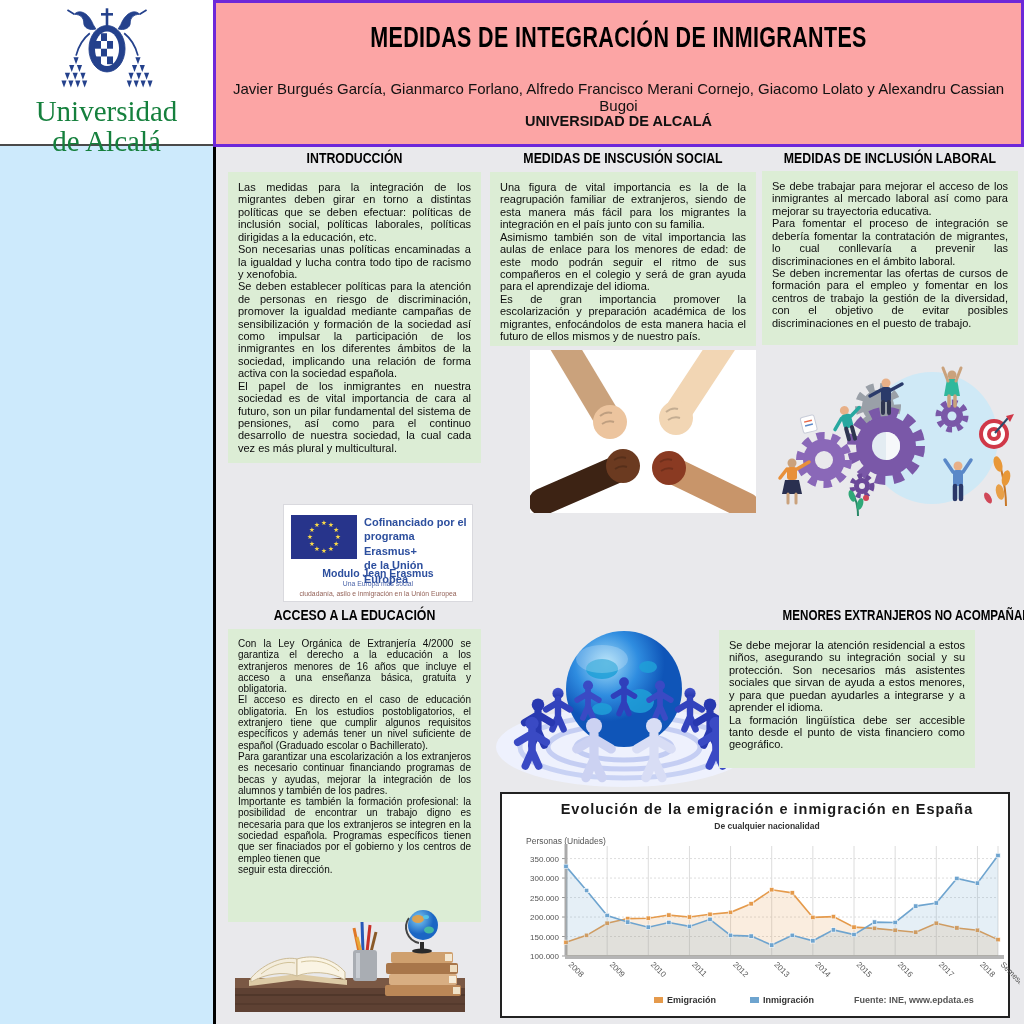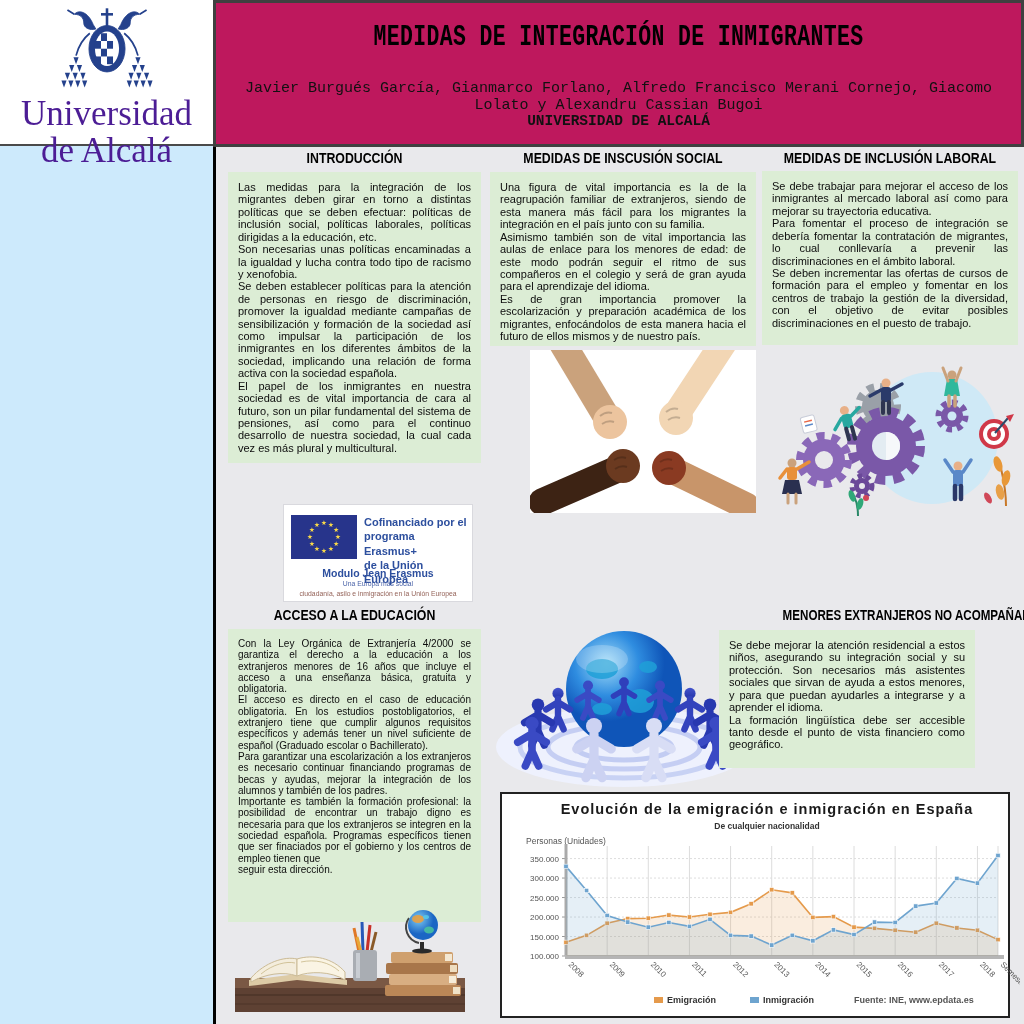"MEDIDAS DE INTEGRACIÓN DE INMIGRANTES" .header { background: #be185d -> #fca5a5; border: 3px solid #404040 -> 3px solid #6d28d9; font-family: Liberation Mono, monospace -> none }
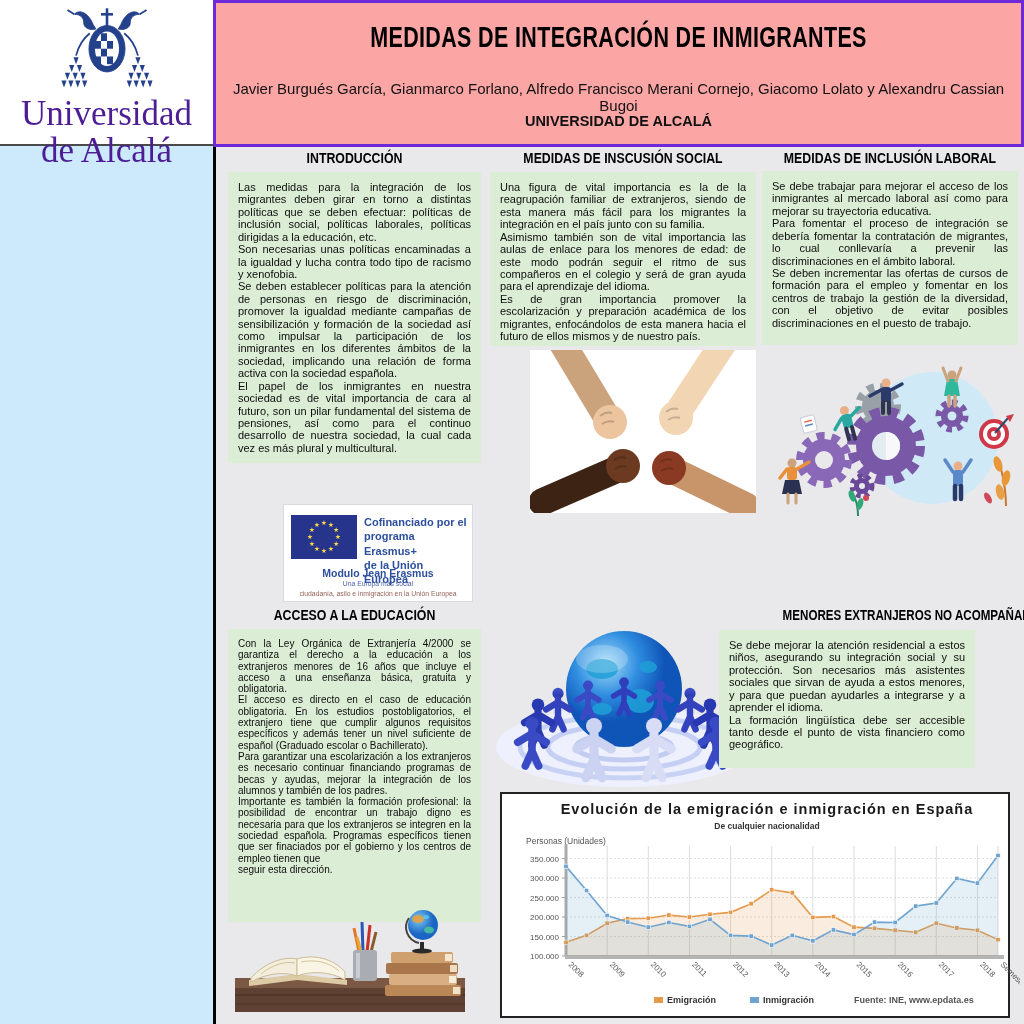"Universidad" .logo-name { color: #4c1d95 -> #15803d; font-size: 35px -> 29px }
